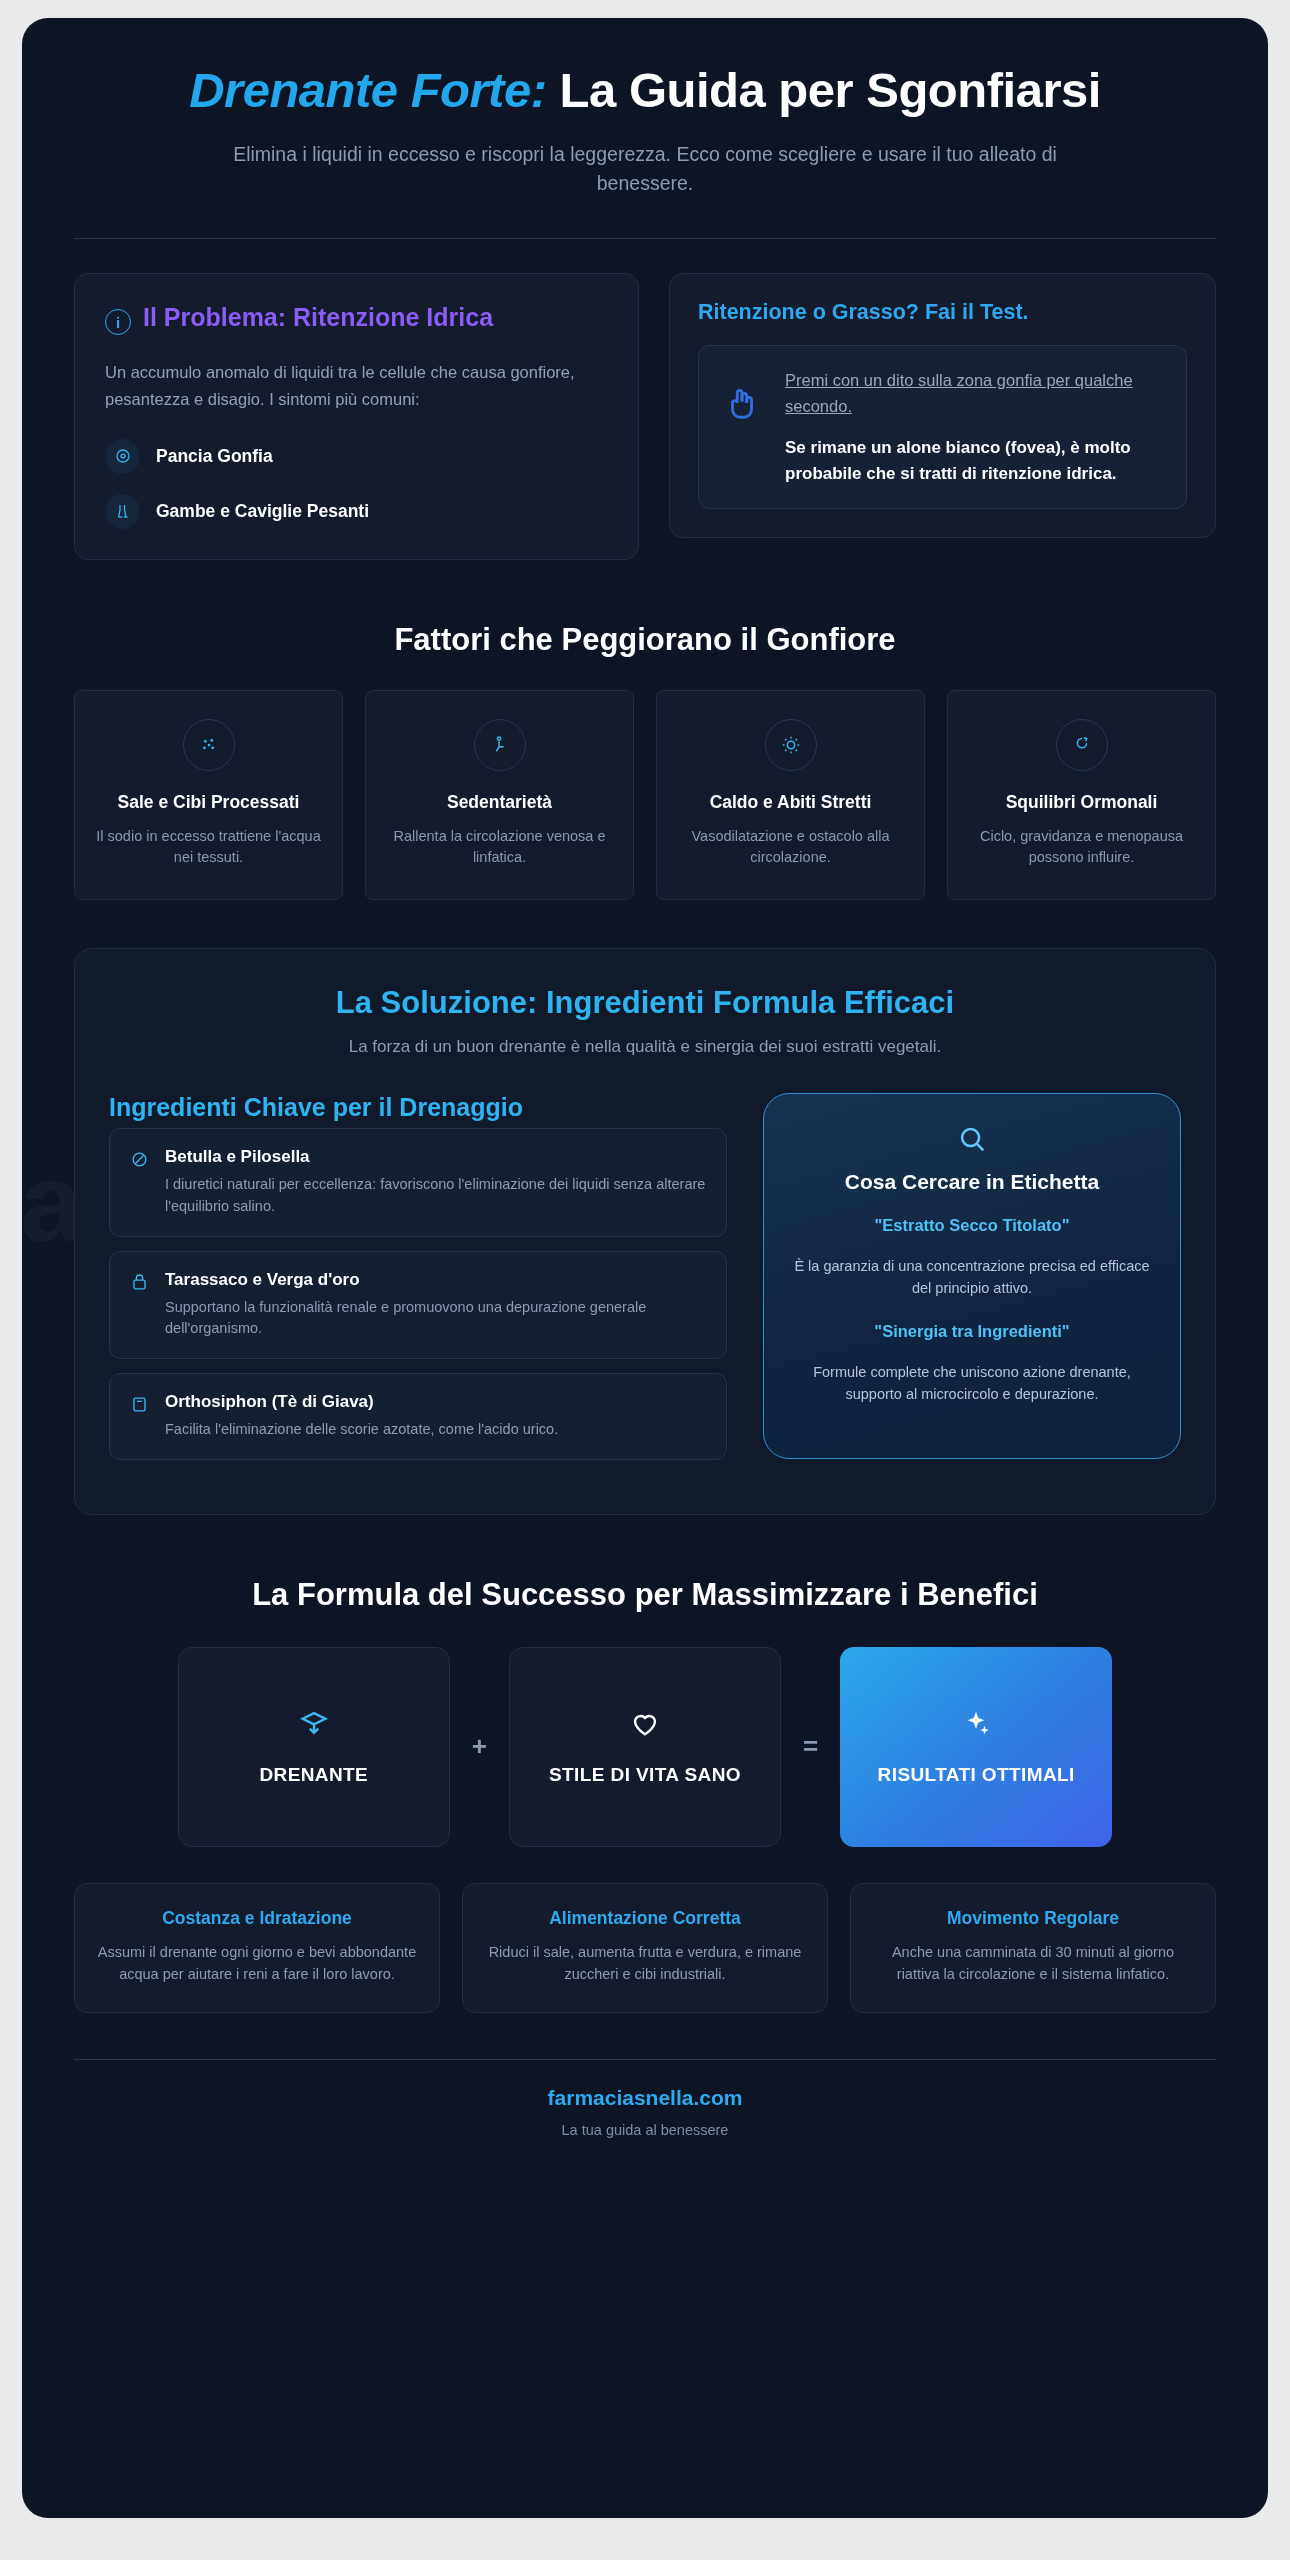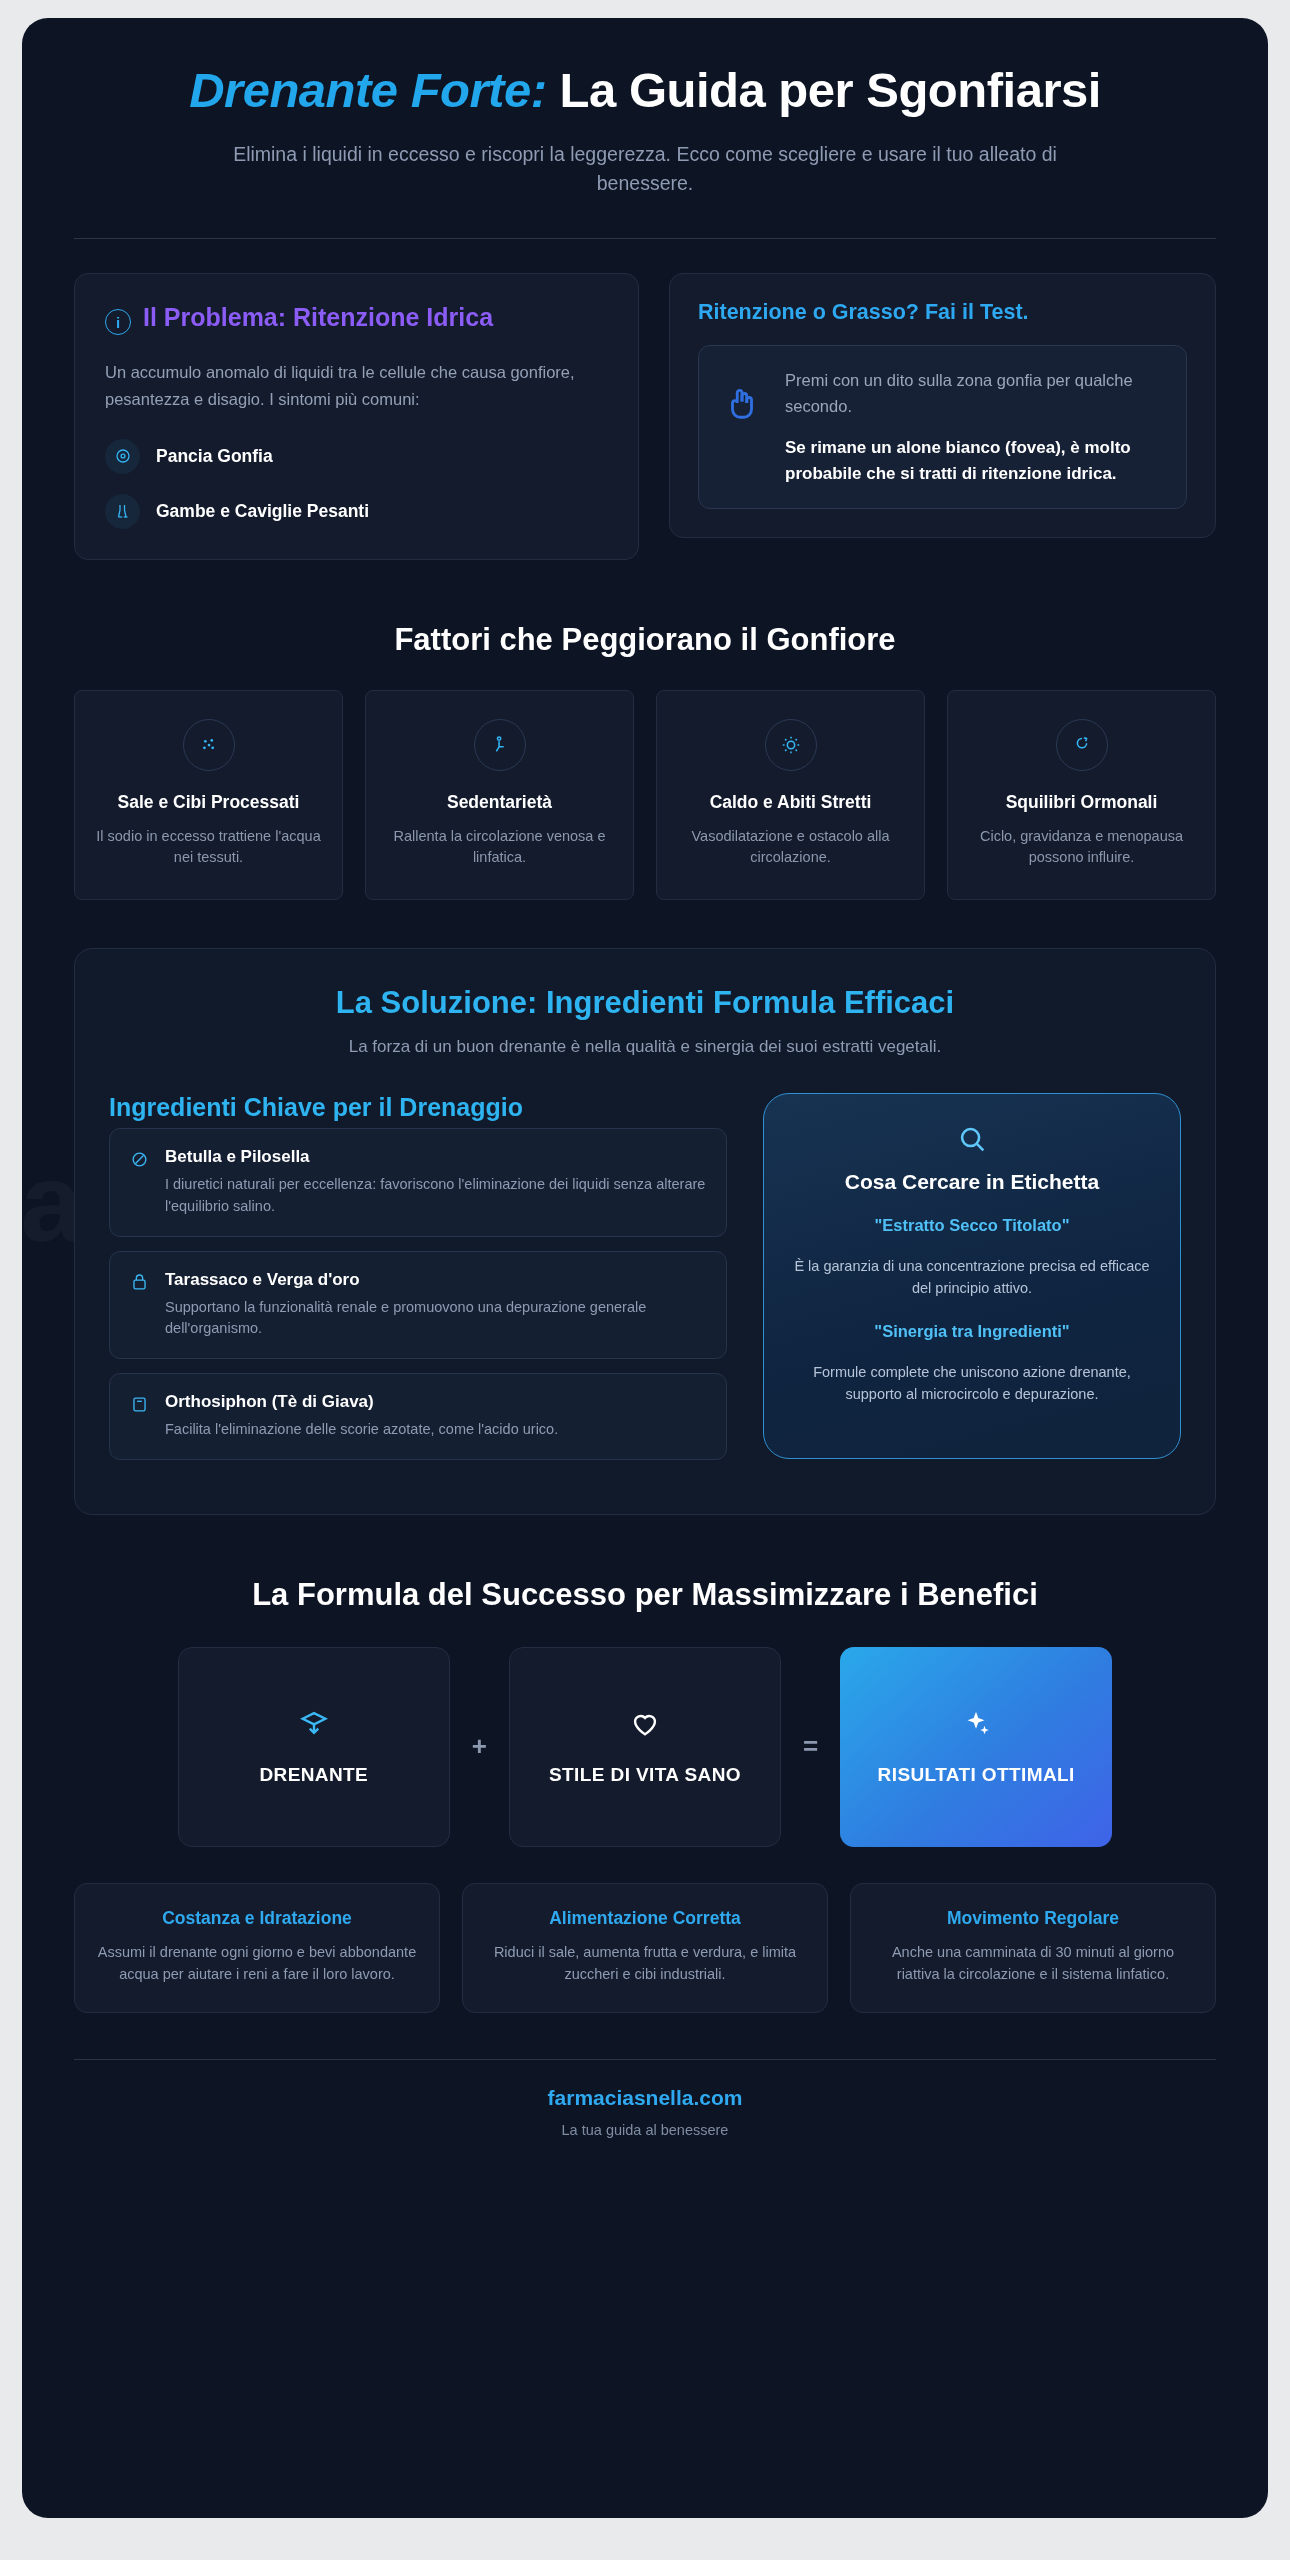"Premi con un dito sulla" .test-p1 { text-decoration: none -> underline }
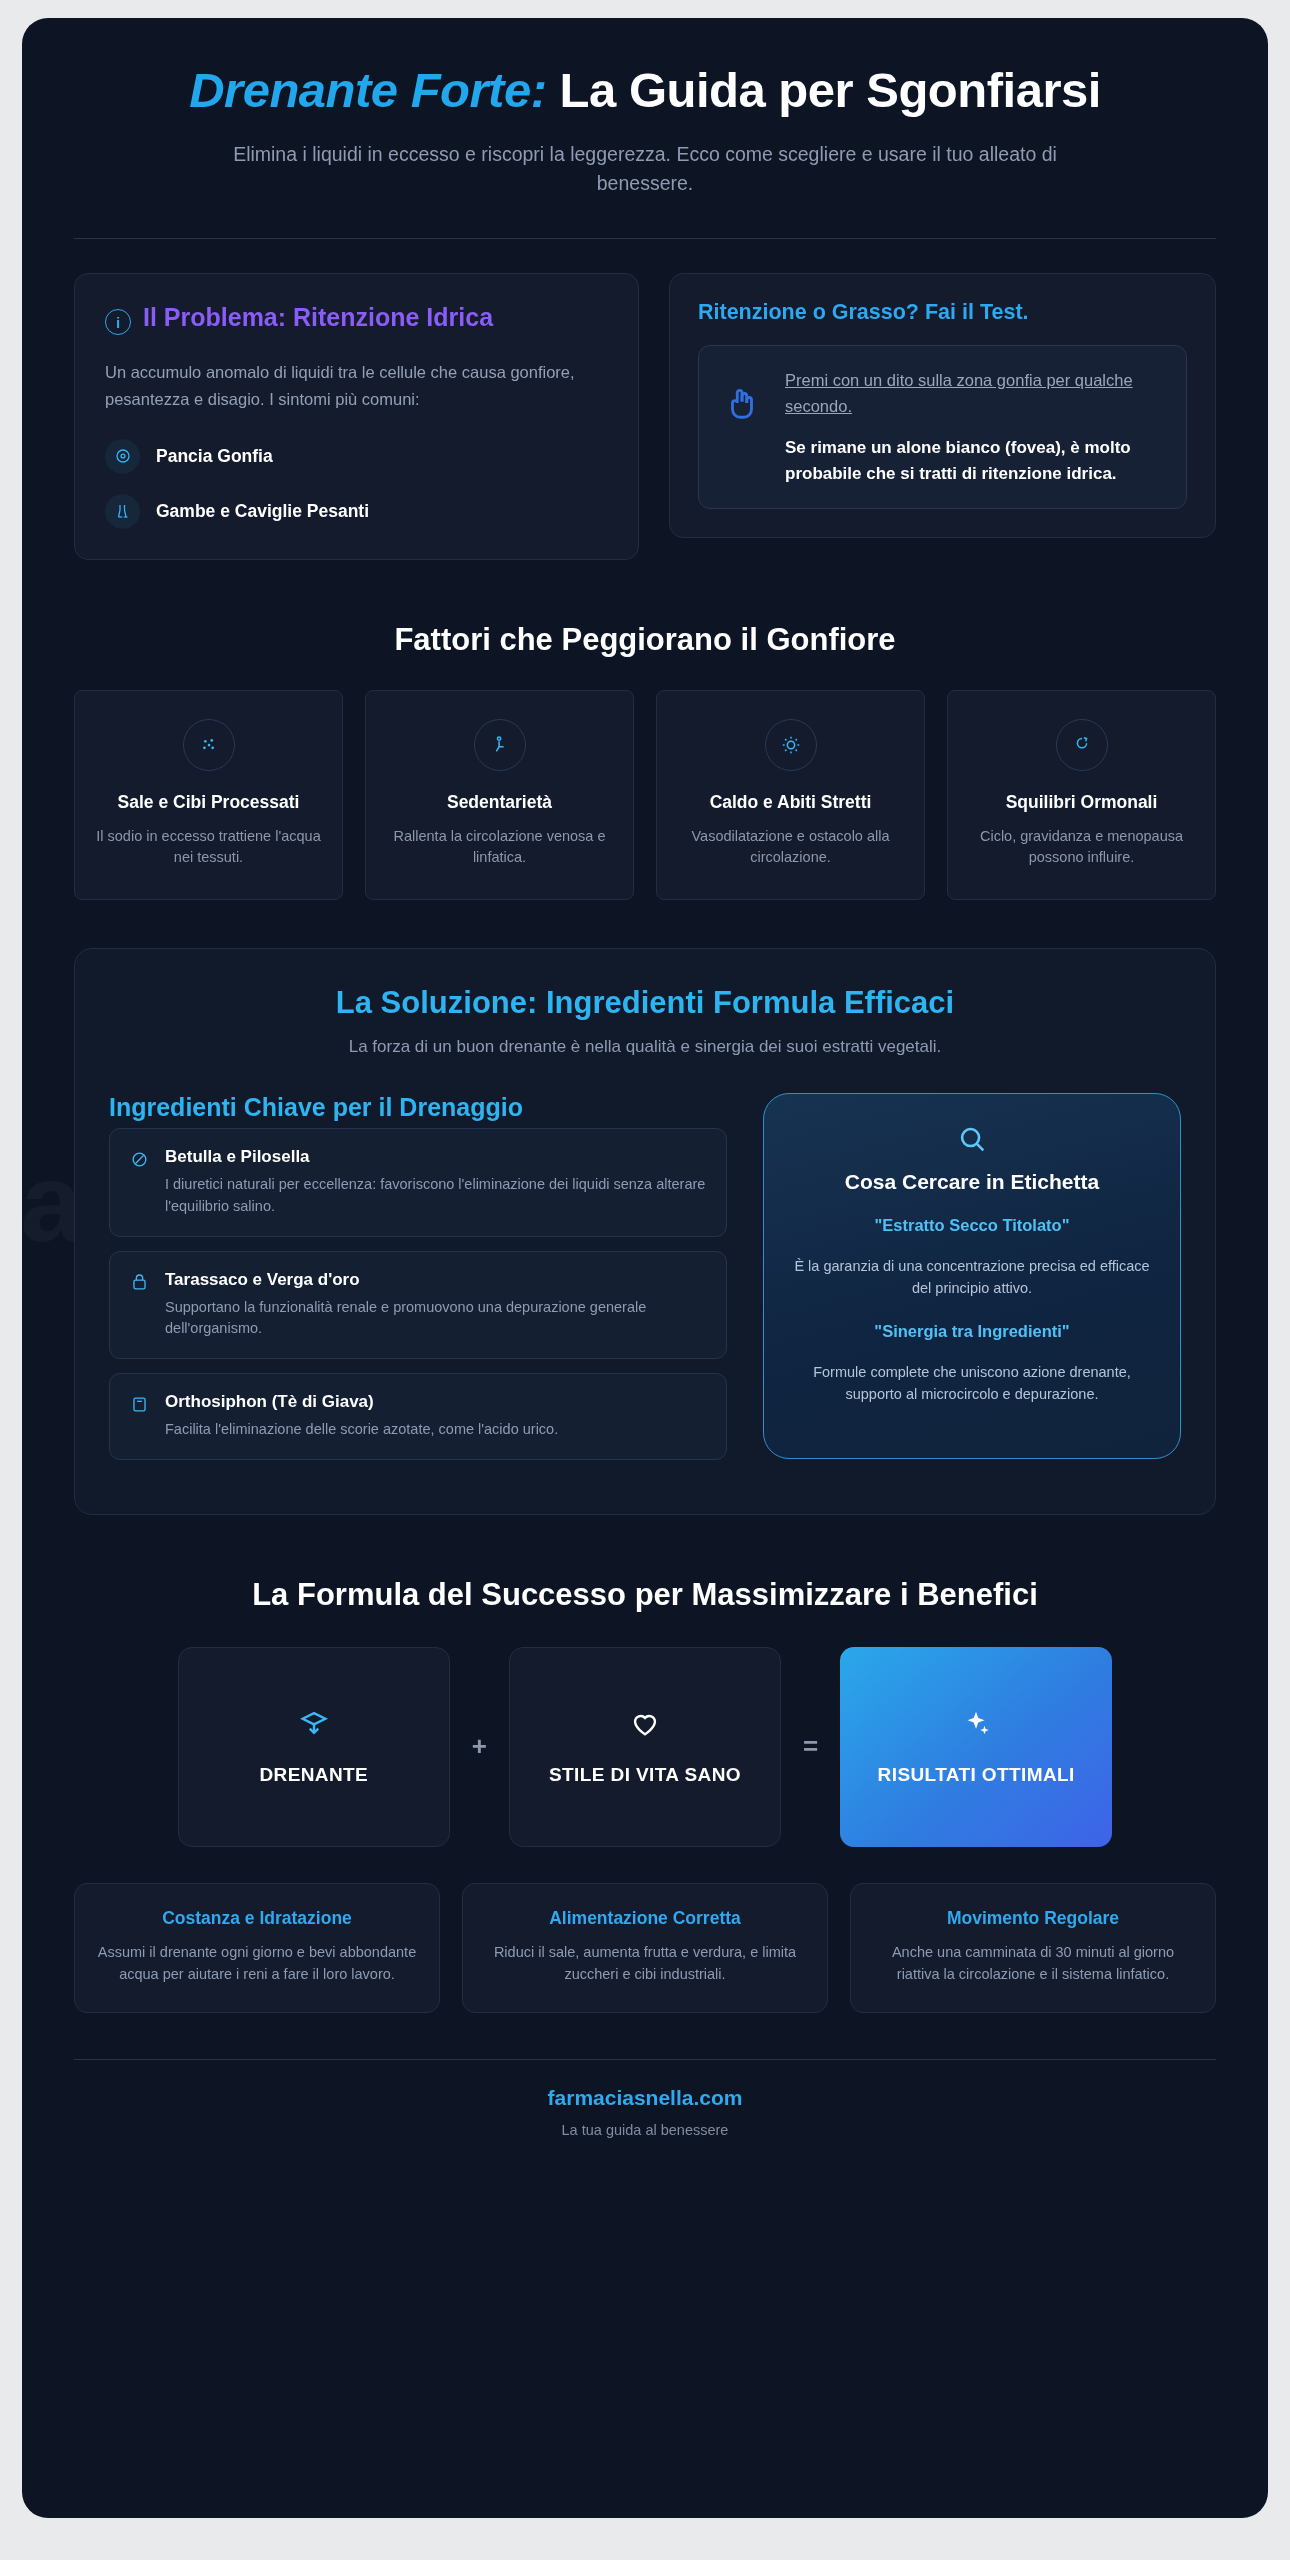"Riduci il sale, aumenta frutta" p { text: limita -> rimane }
